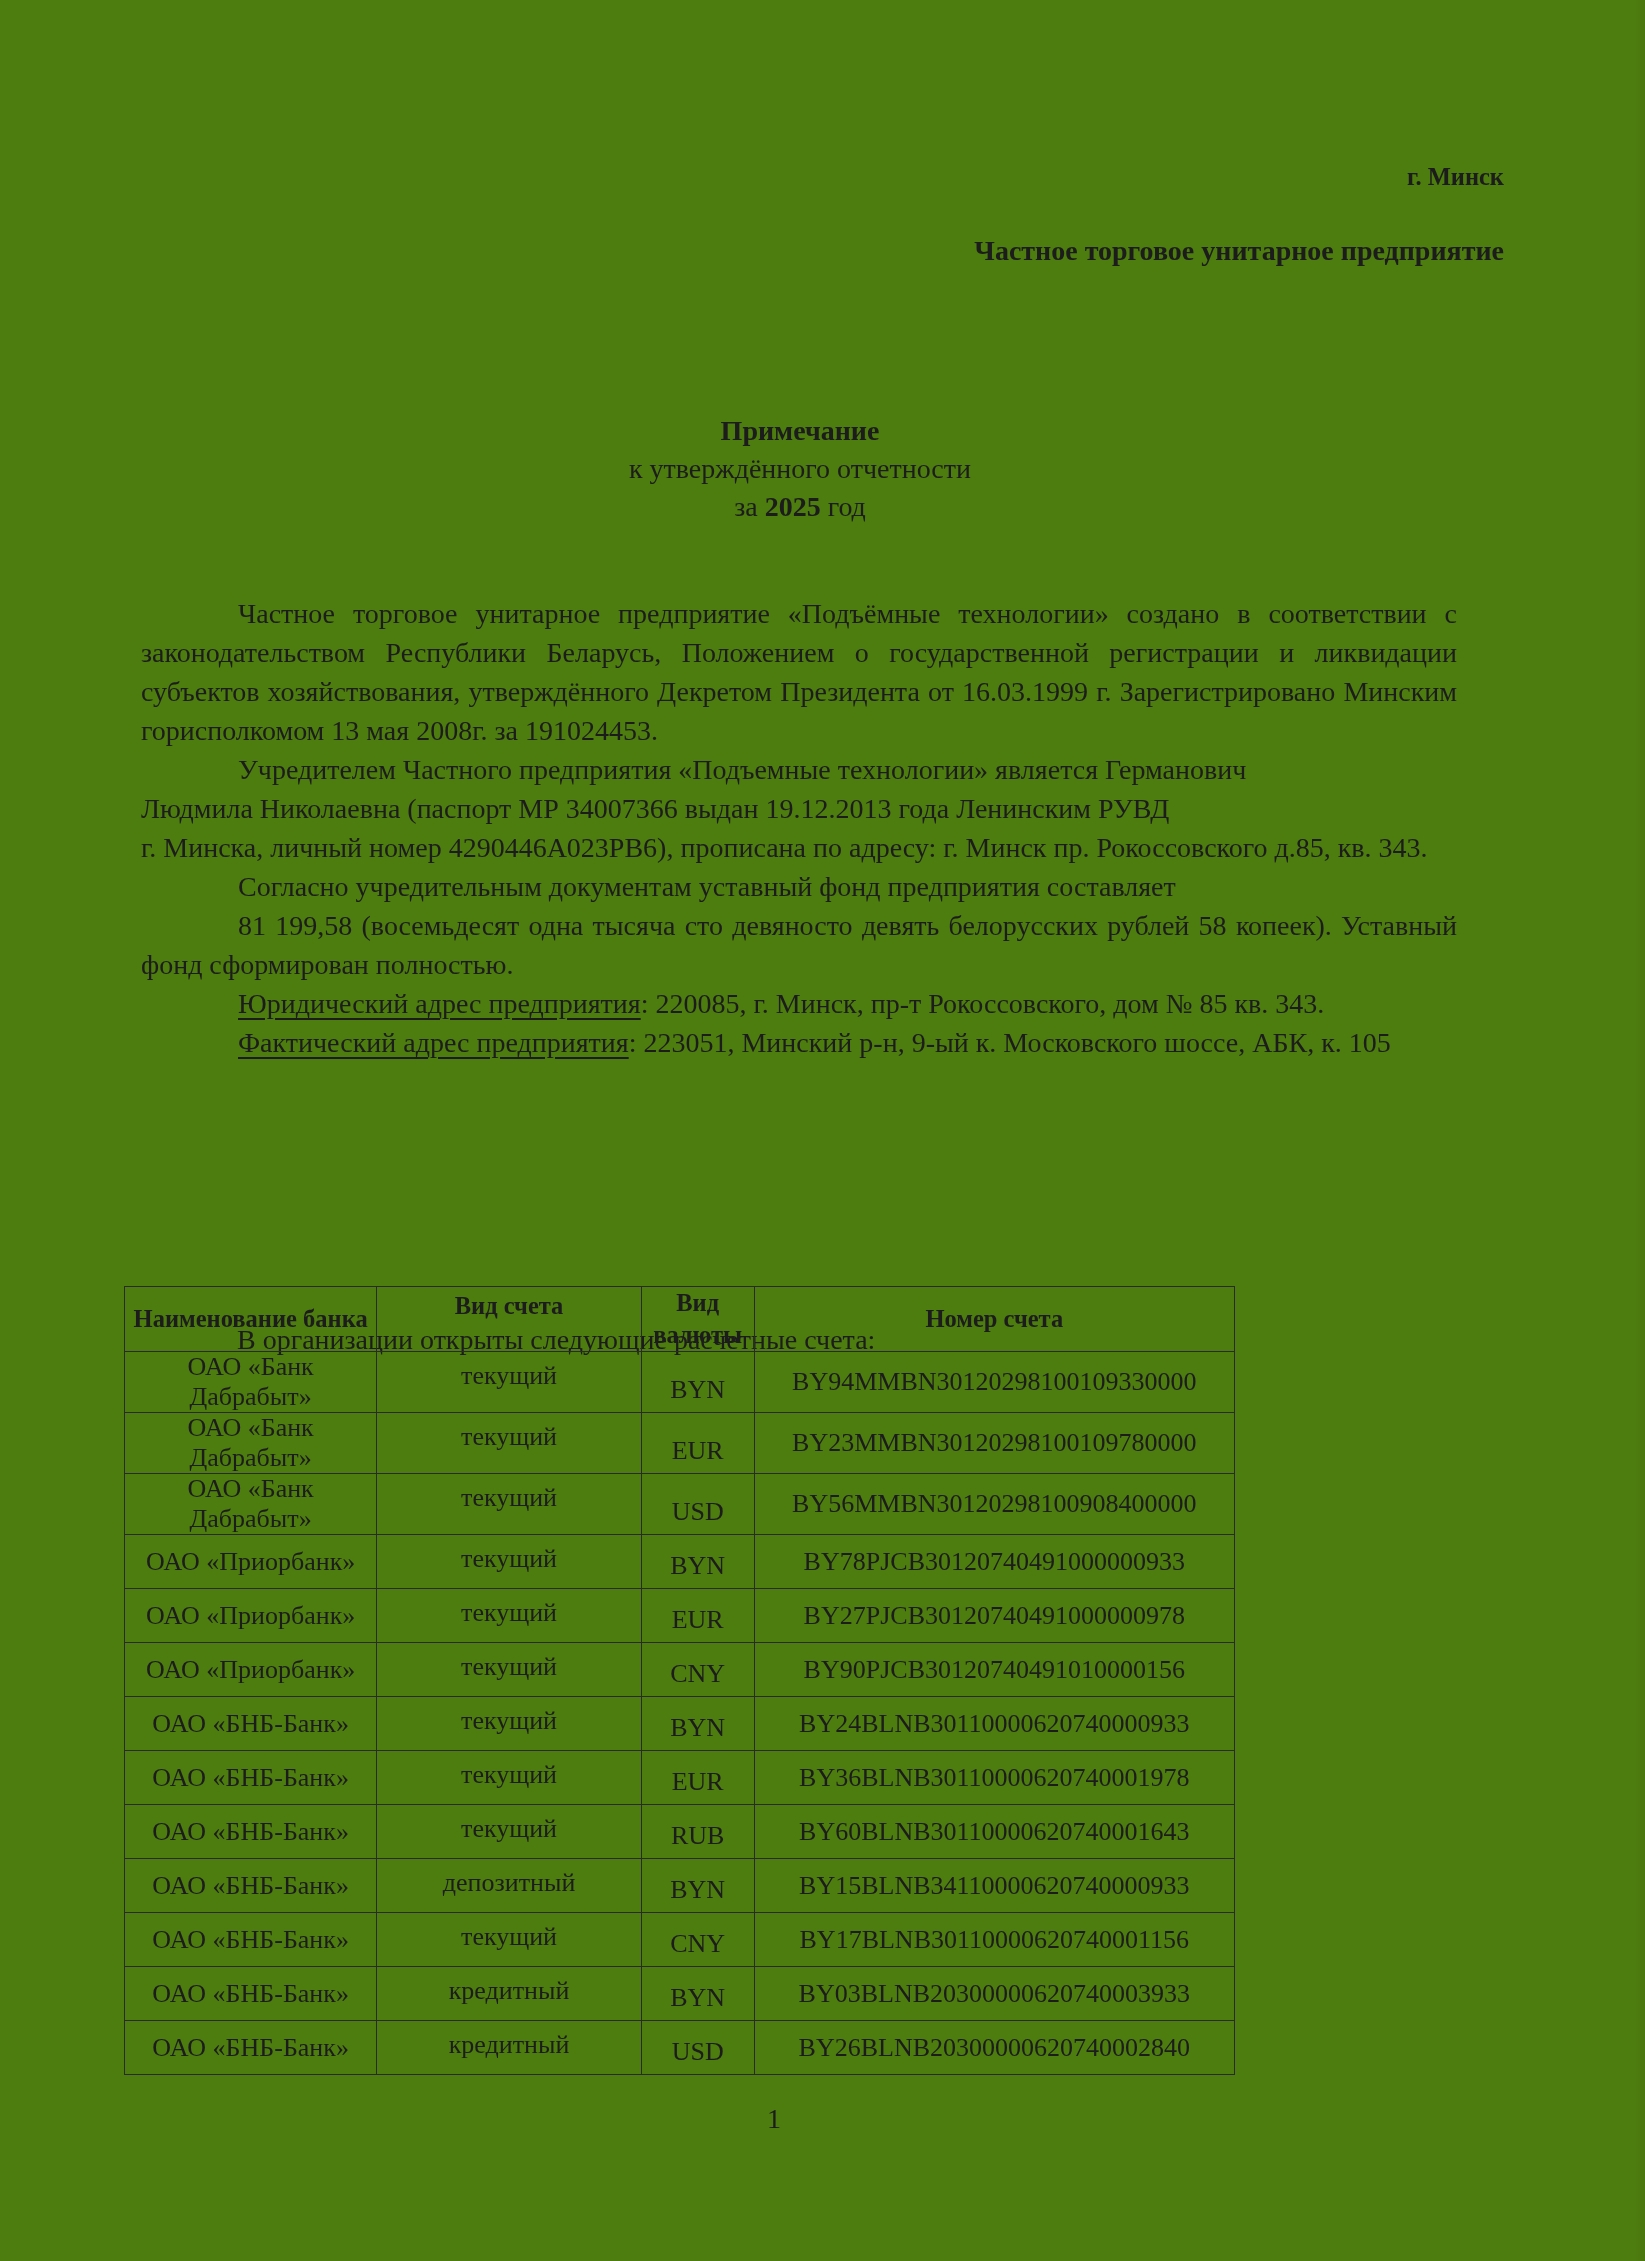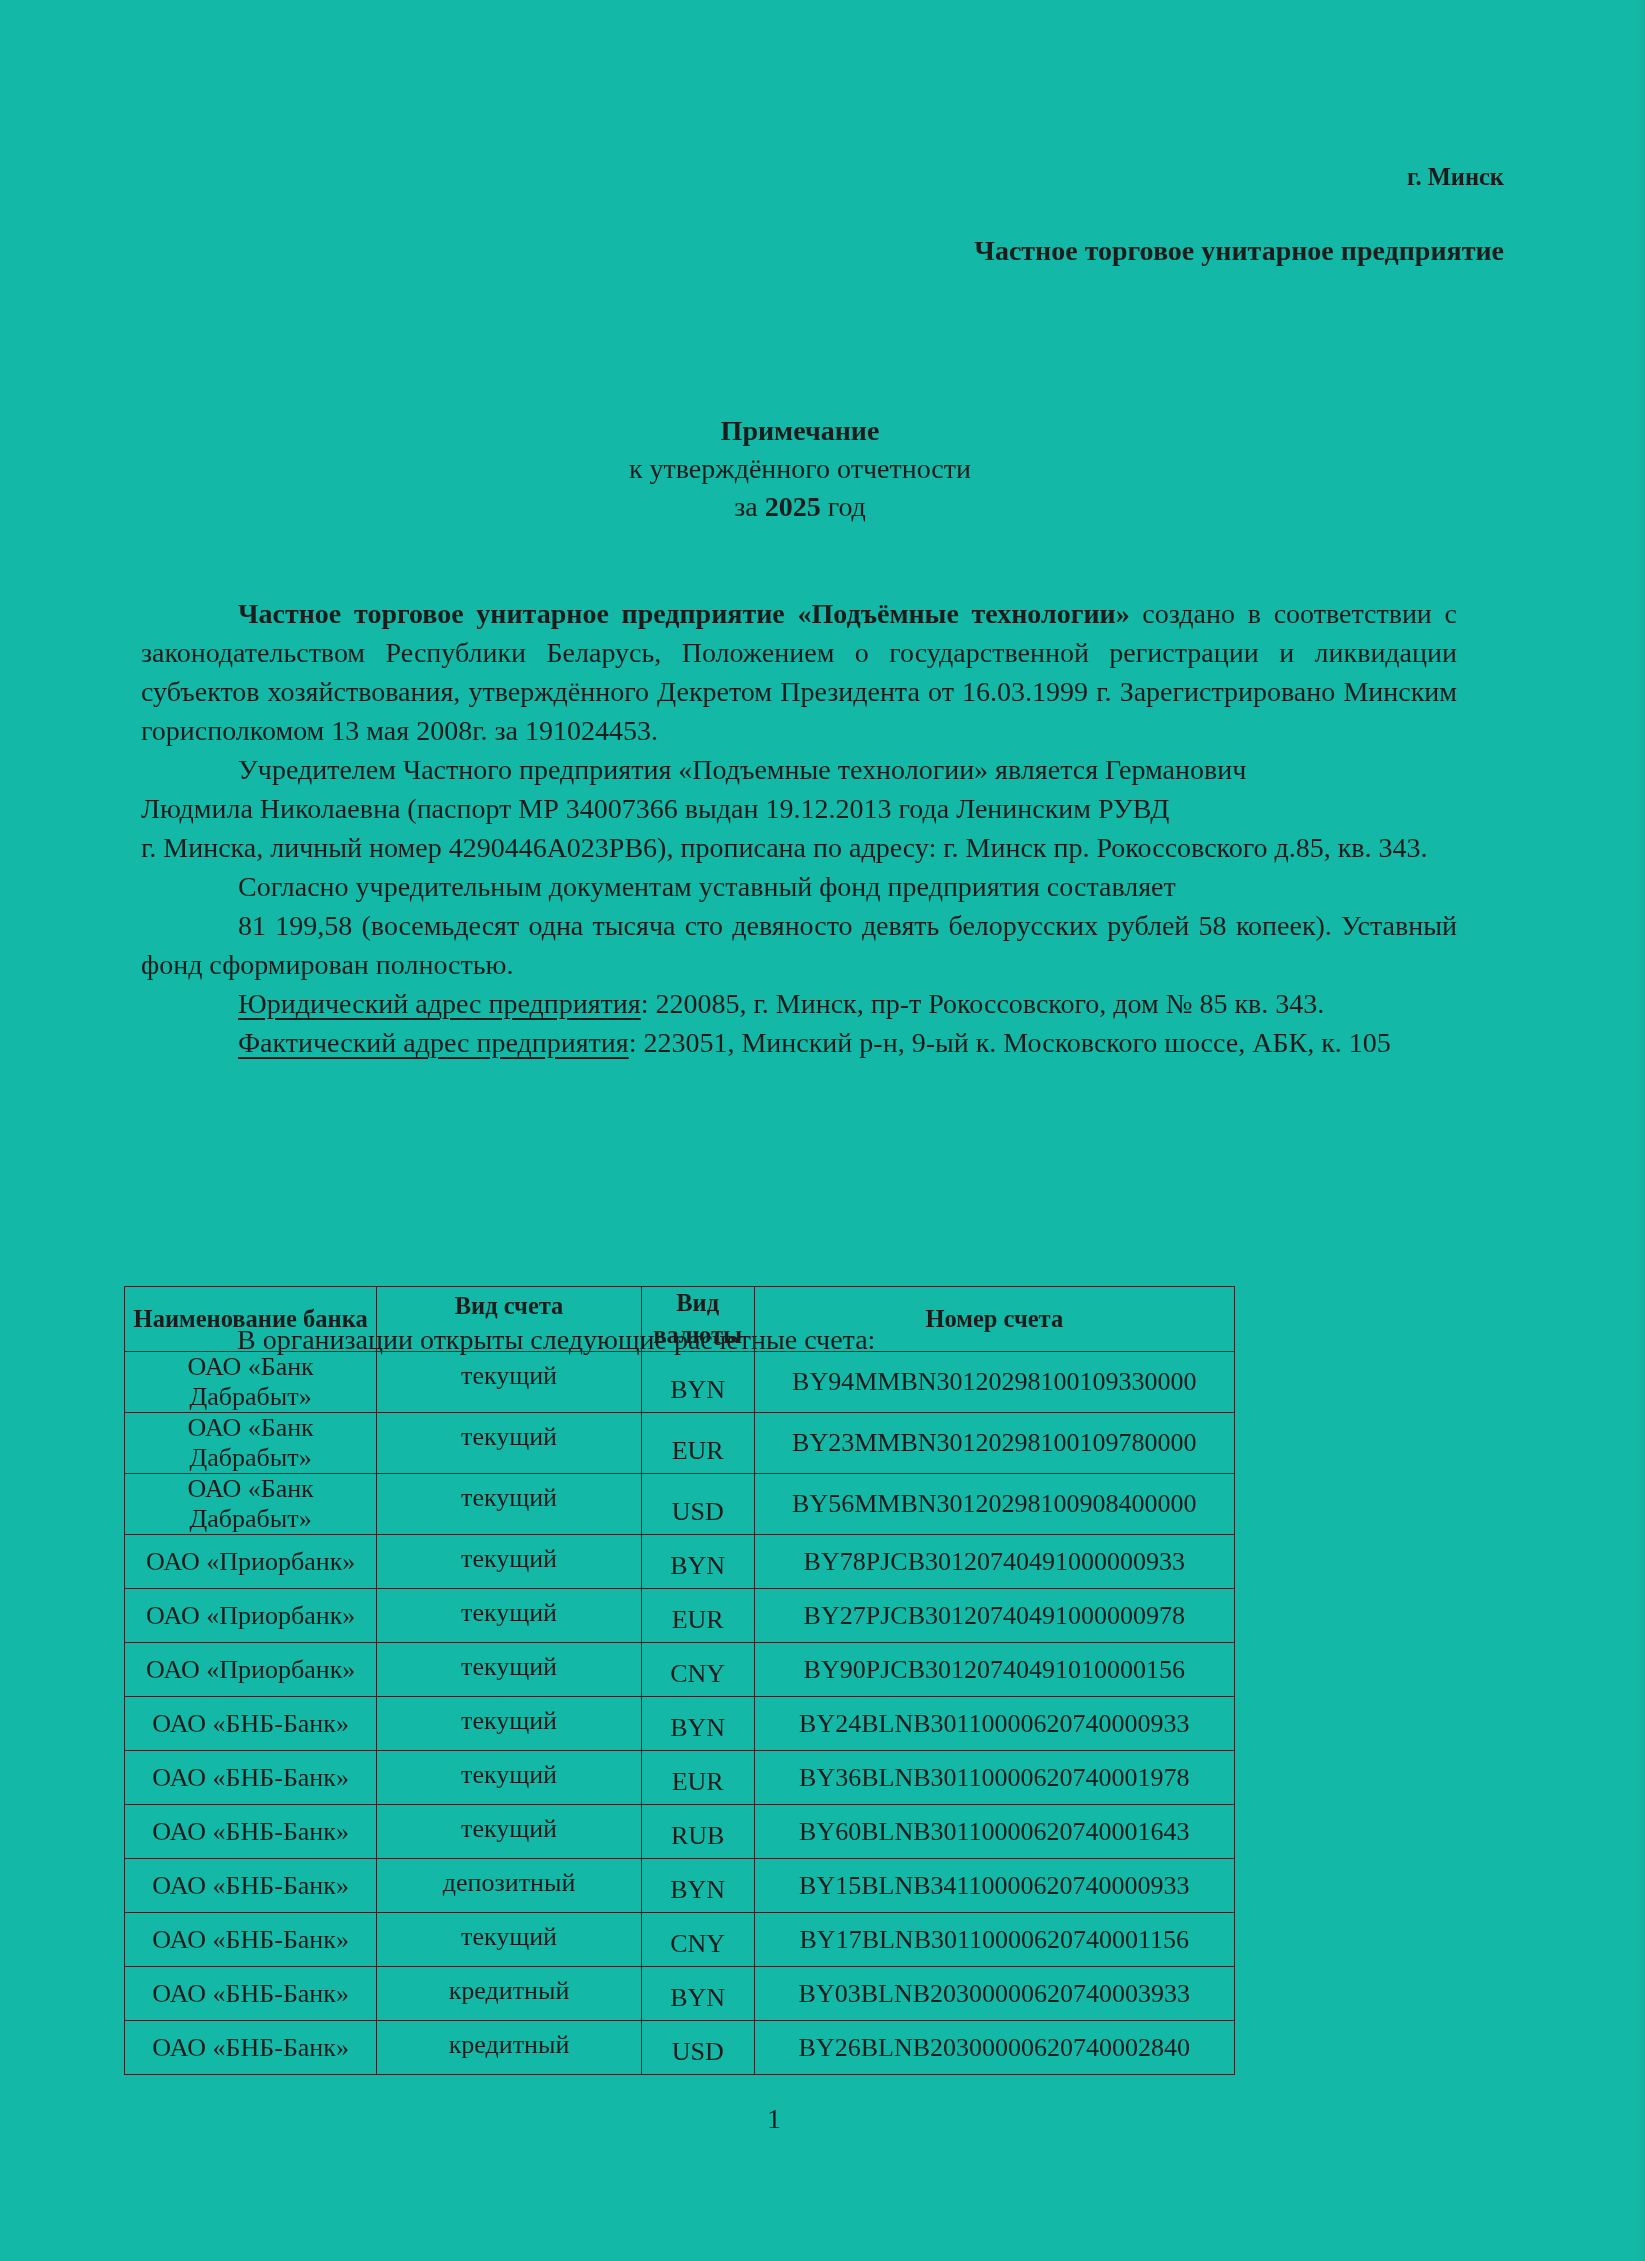"г. Минск" .page { background: #14b8a6 -> #4d7c0f }
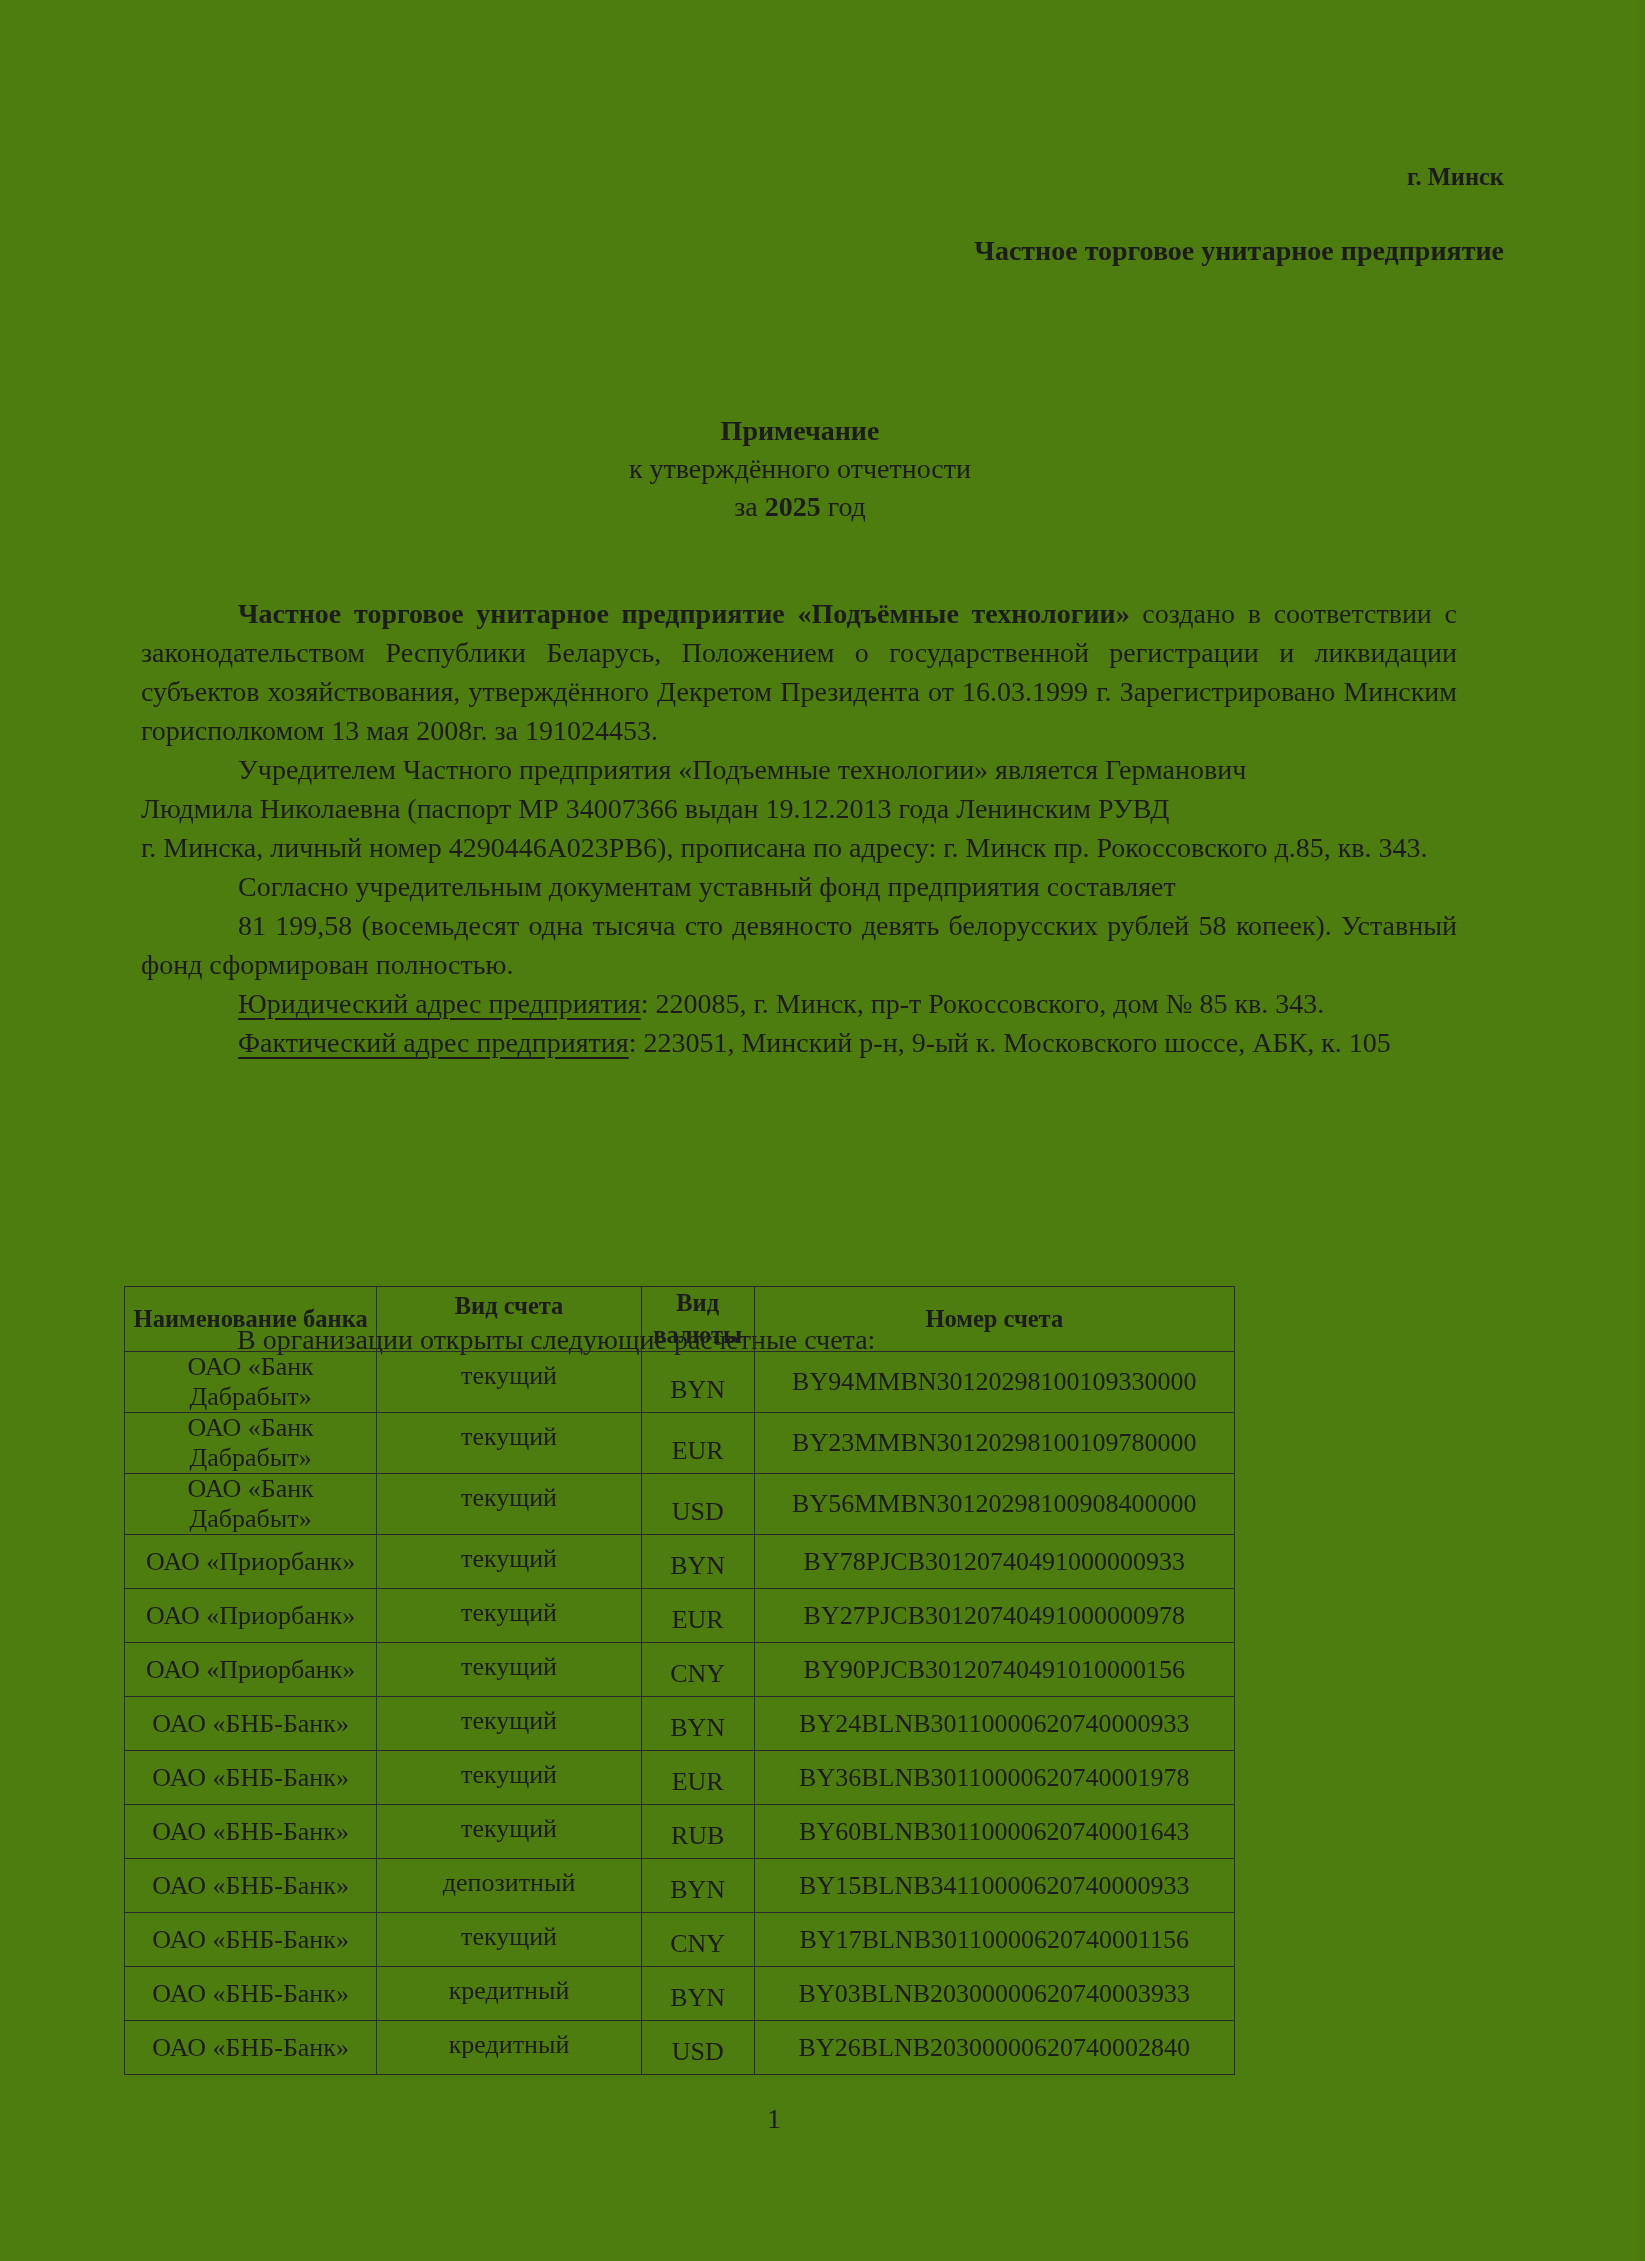"Частное торговое унитарное предприятие «Подъёмные" .body-text p .bold { font-weight: bold -> normal }
